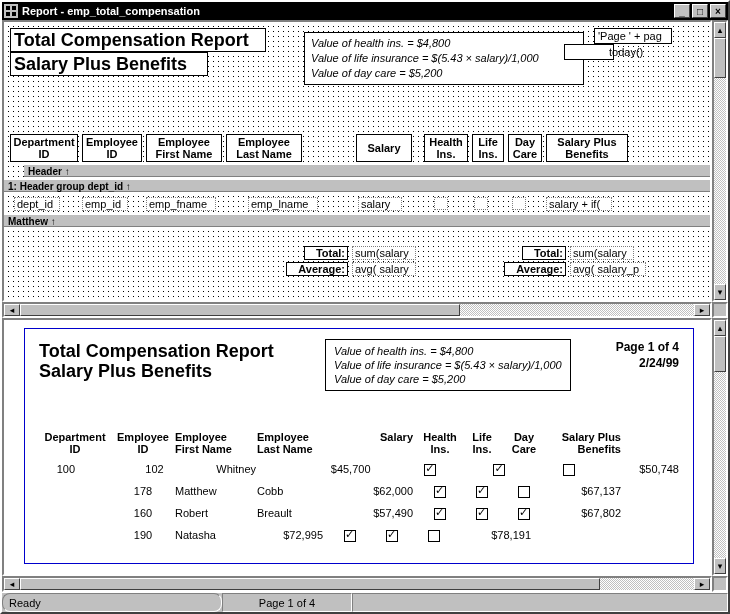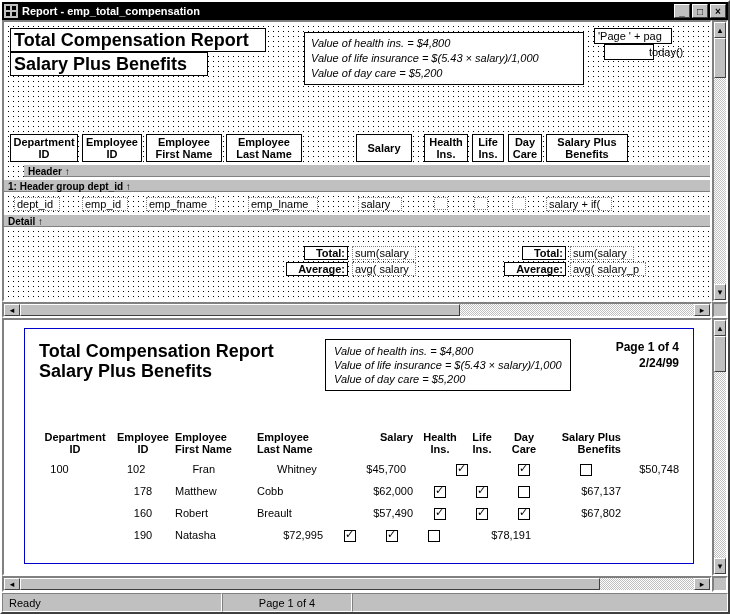"today()" div.tbox { left: 600px -> 560px }
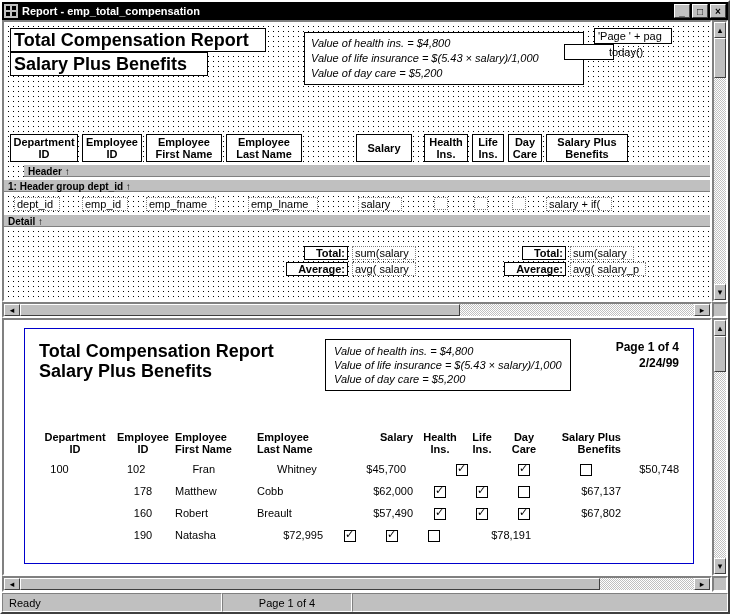"Detail ↑" div.band { text: Detail -> Matthew }
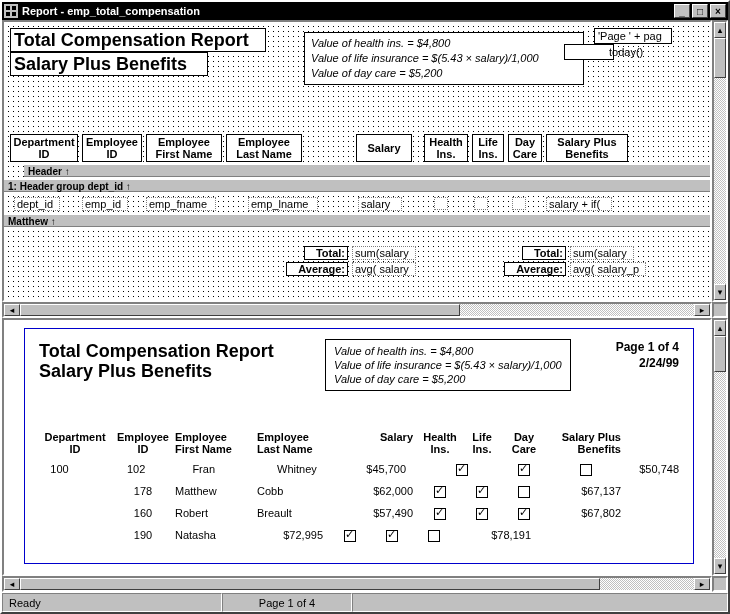"Fran" span.pc-fn { html: <span>Fran</span> -> none }
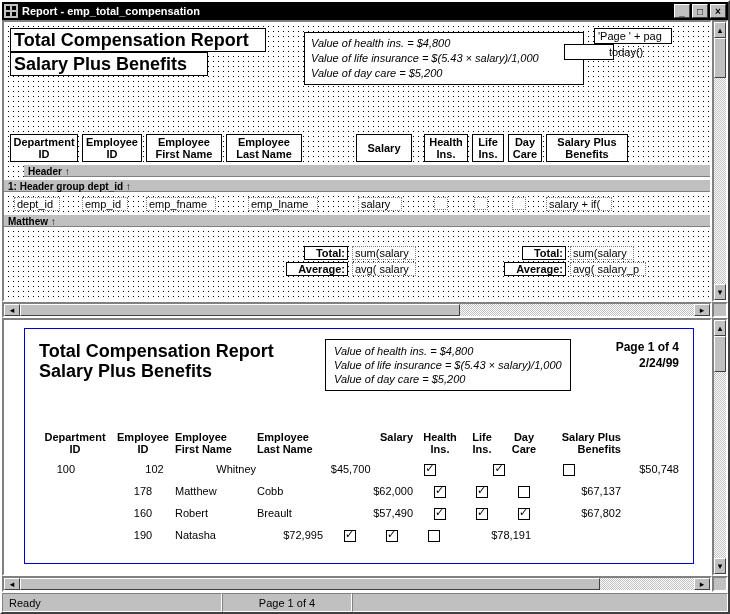"Ready" div.status-cell { border-radius: none -> 8px }
